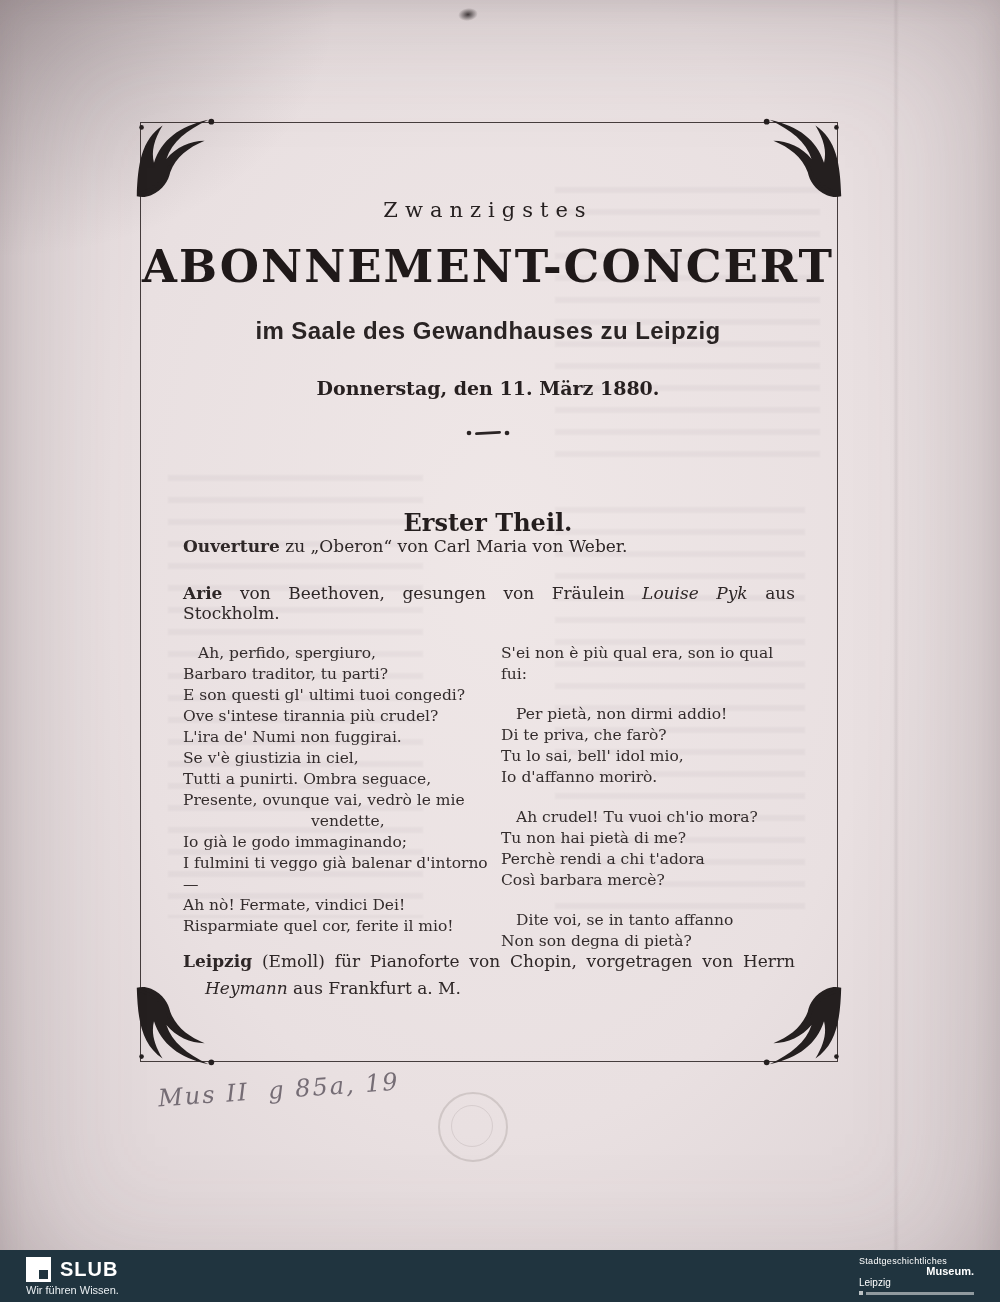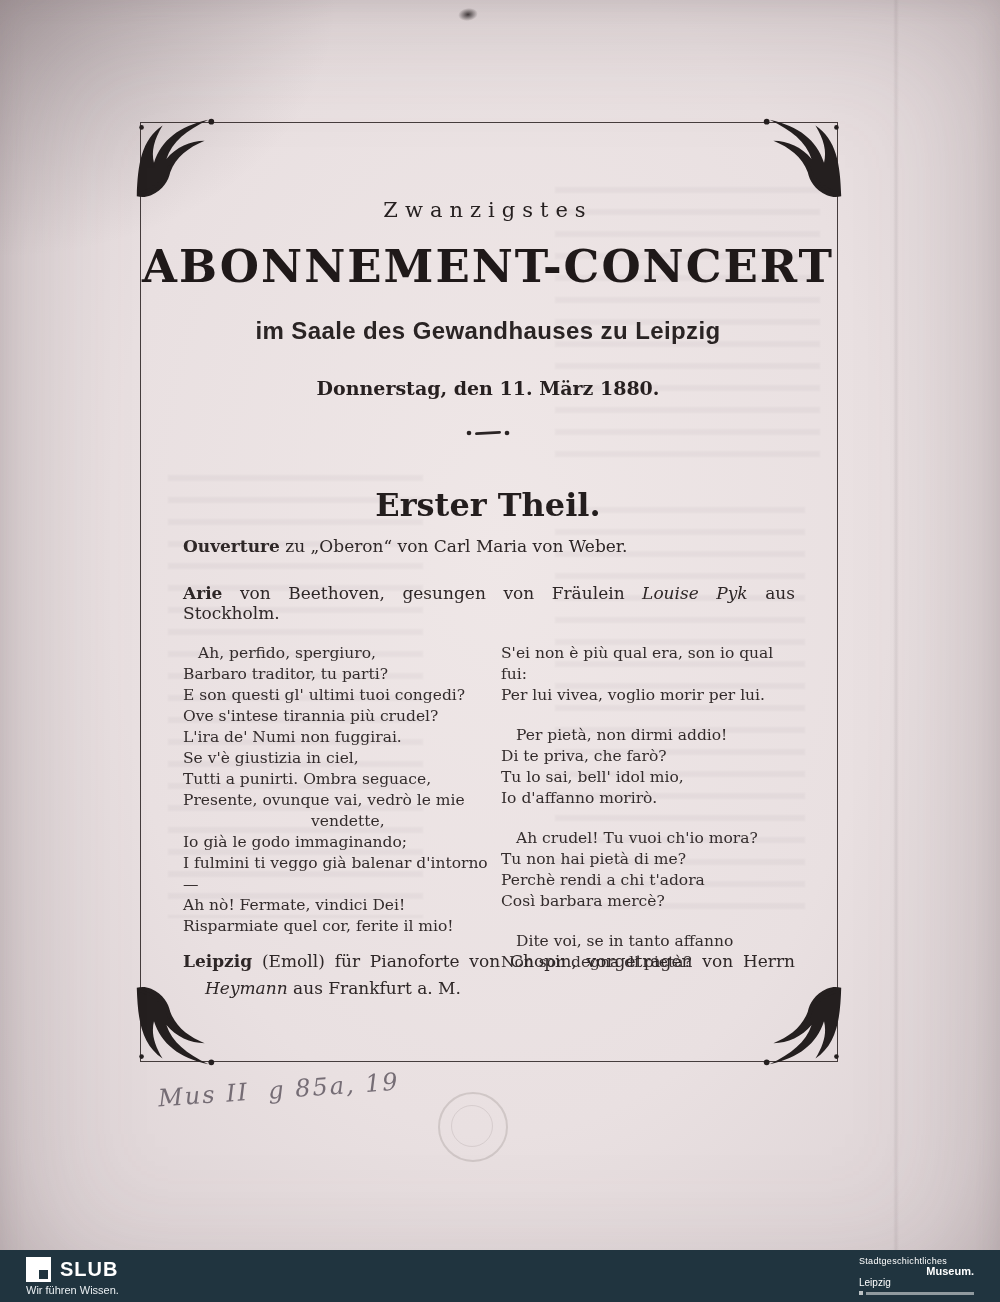"Erster Theil." .part-head { font-size: 32px -> 24px; top: 486px -> 508px }
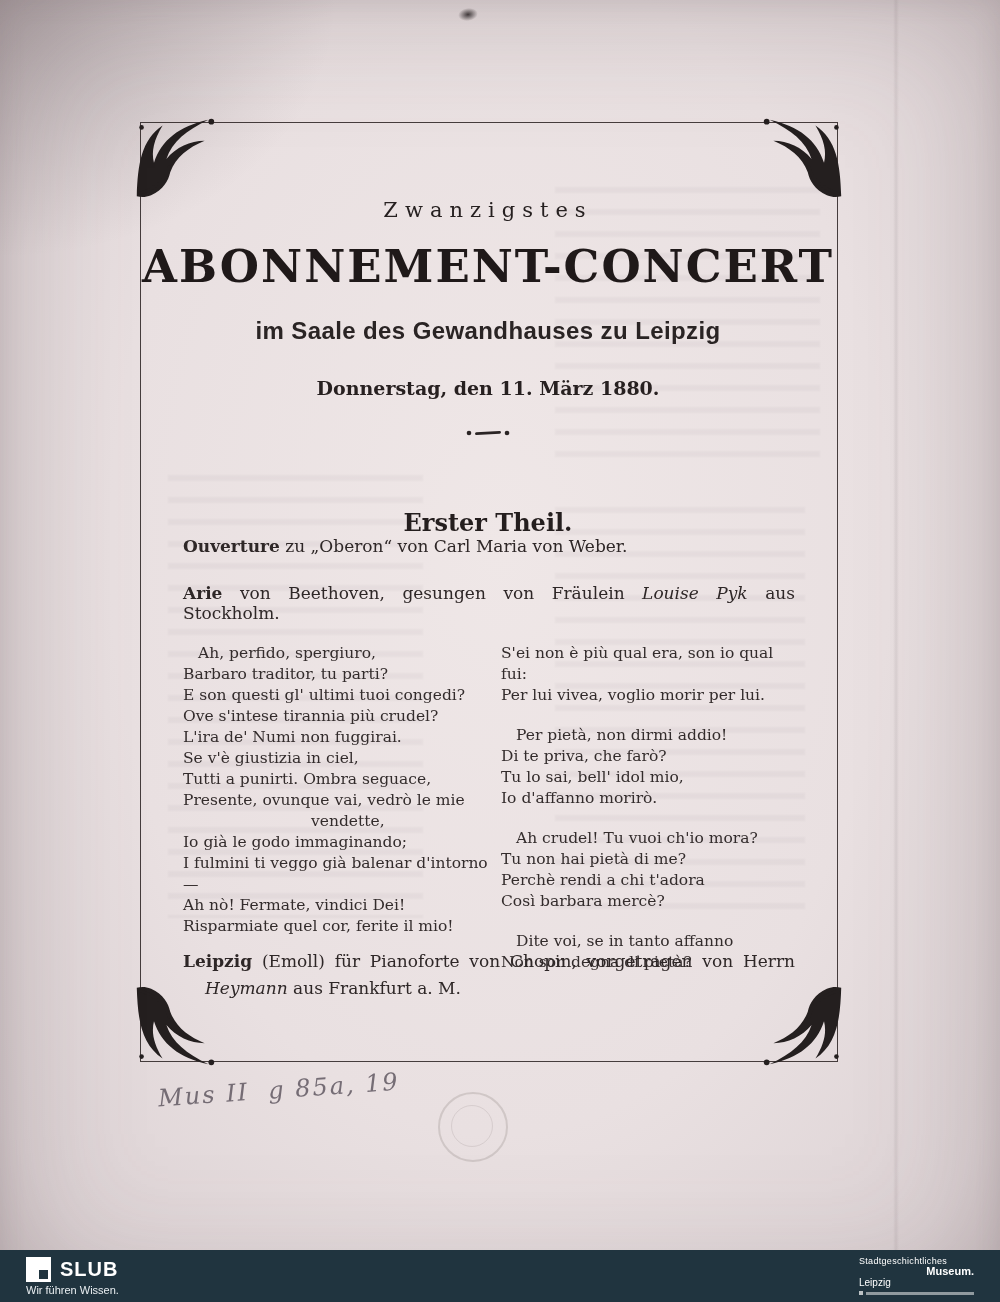"Per lui vivea, voglio morir" div.pl { html: <div>Per lui vivea, voglio morir per lui.</div> -> none }
